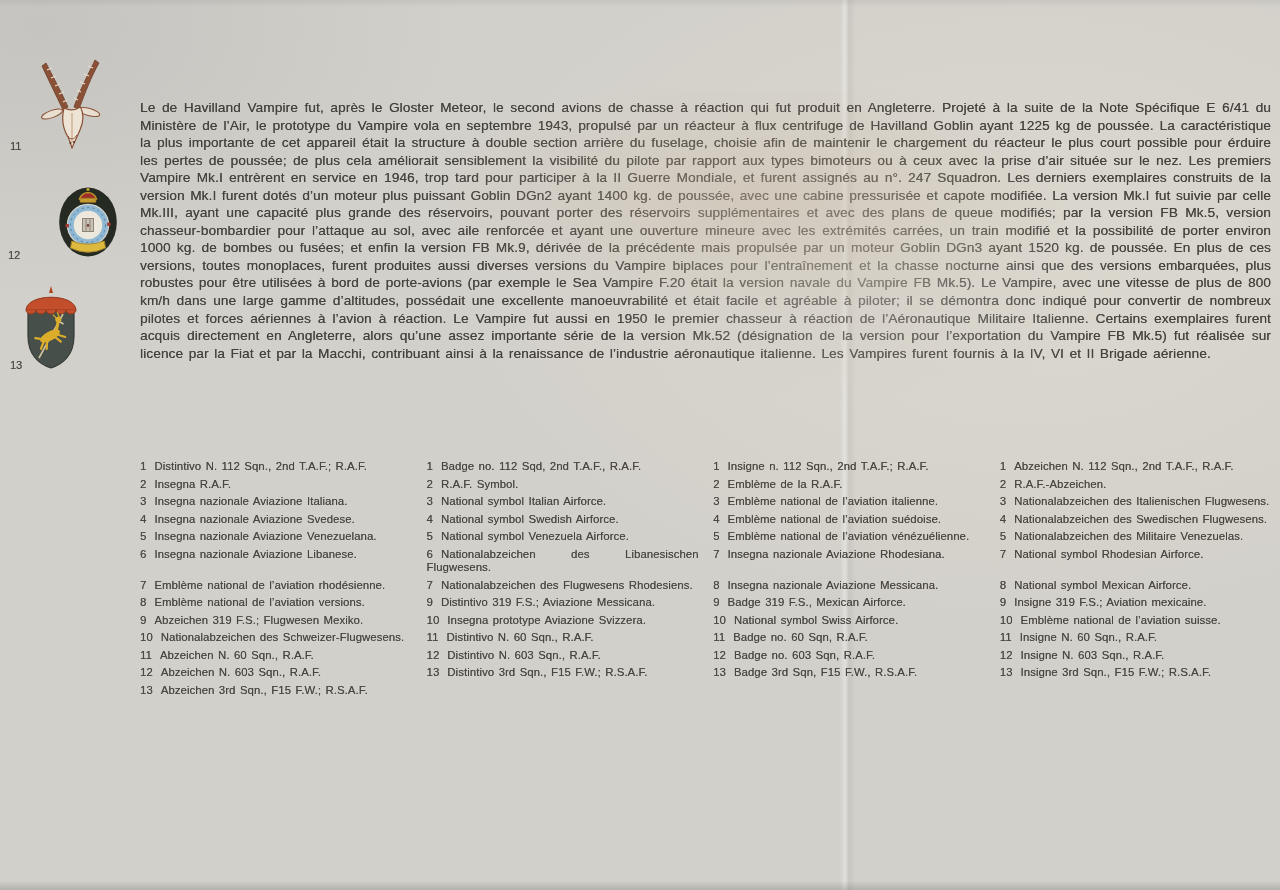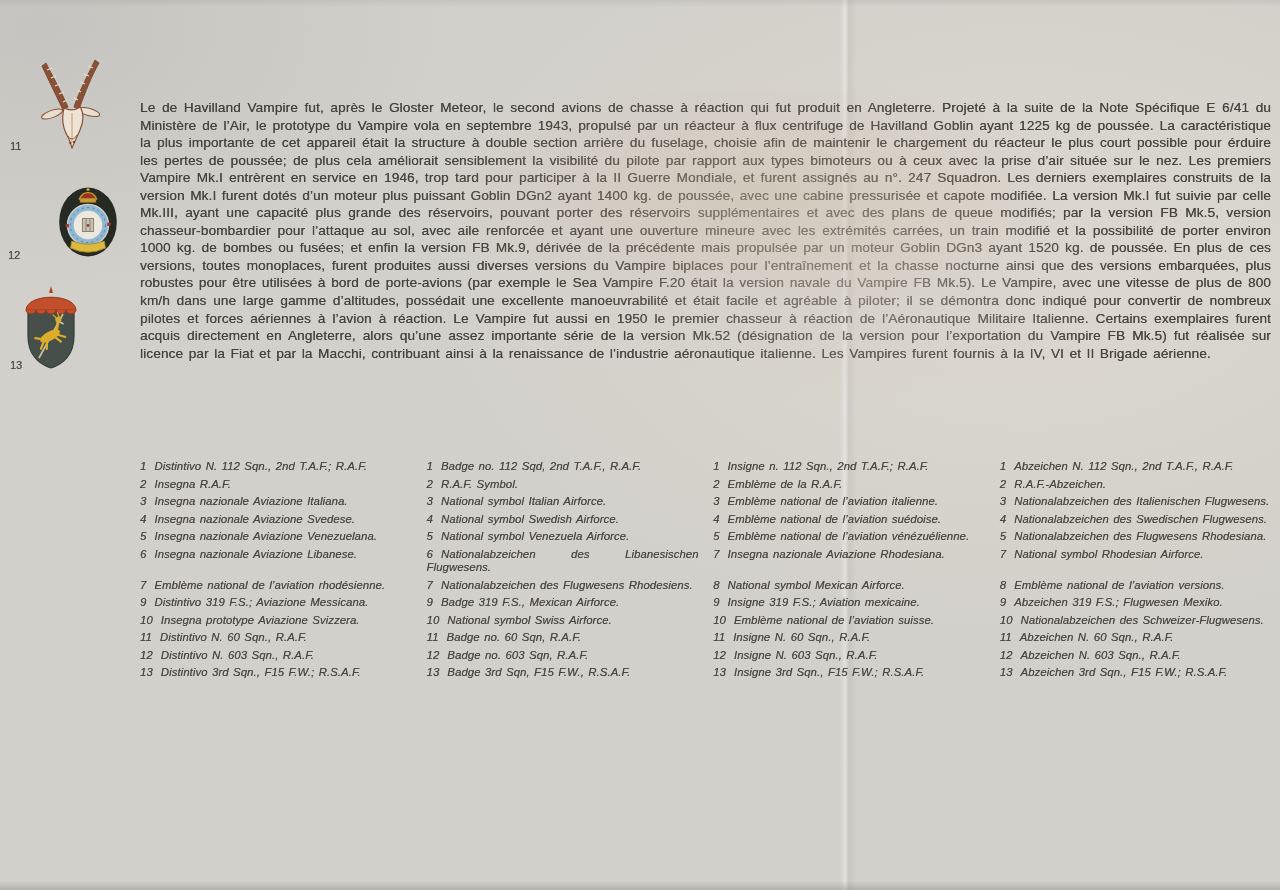"1 Distintivo N. 112 Sqn.," .cap-item { font-style: italic -> none }
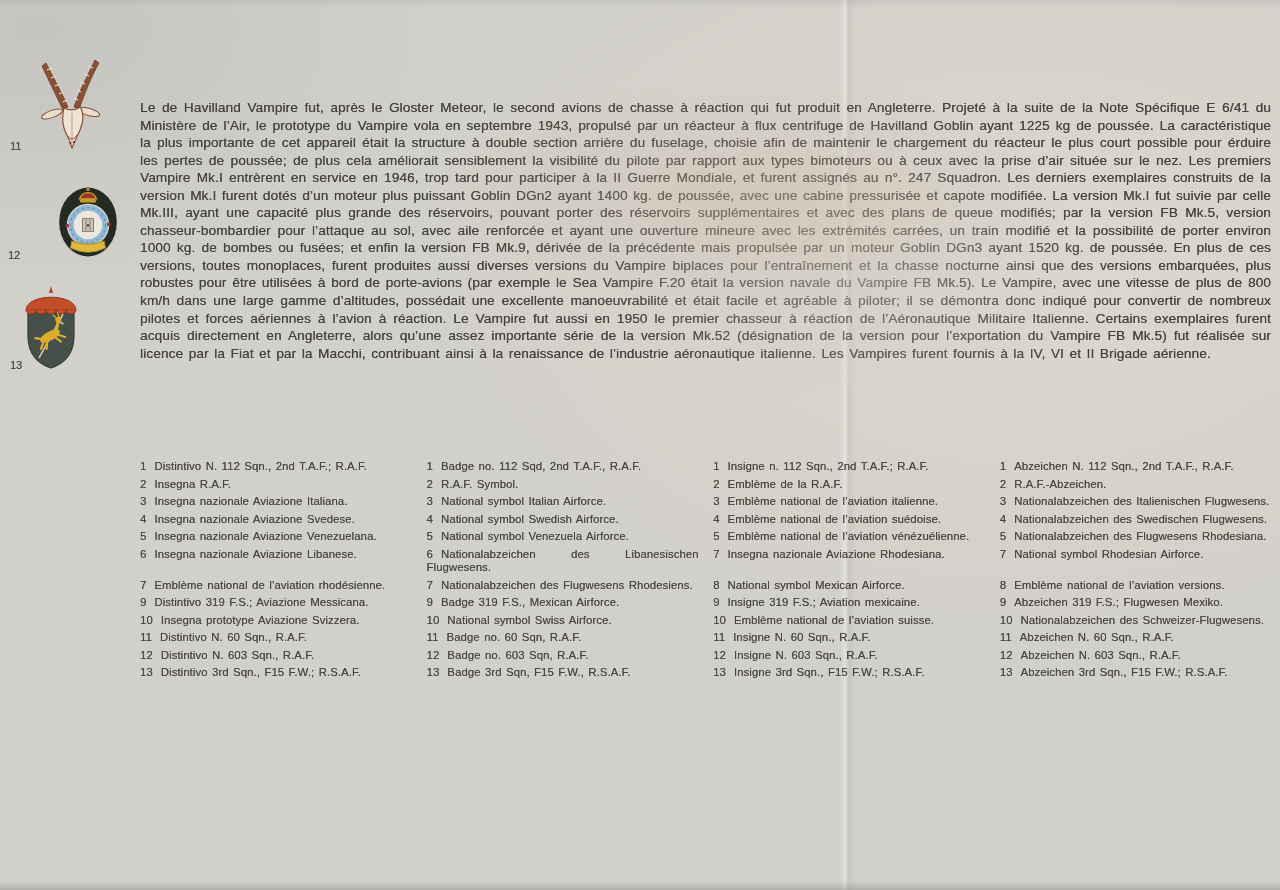"Nationalabzeichen des Flugwesens Rhodesiana." span { text: Flugwesens Rhodesiana -> Militaire Venezuelas }
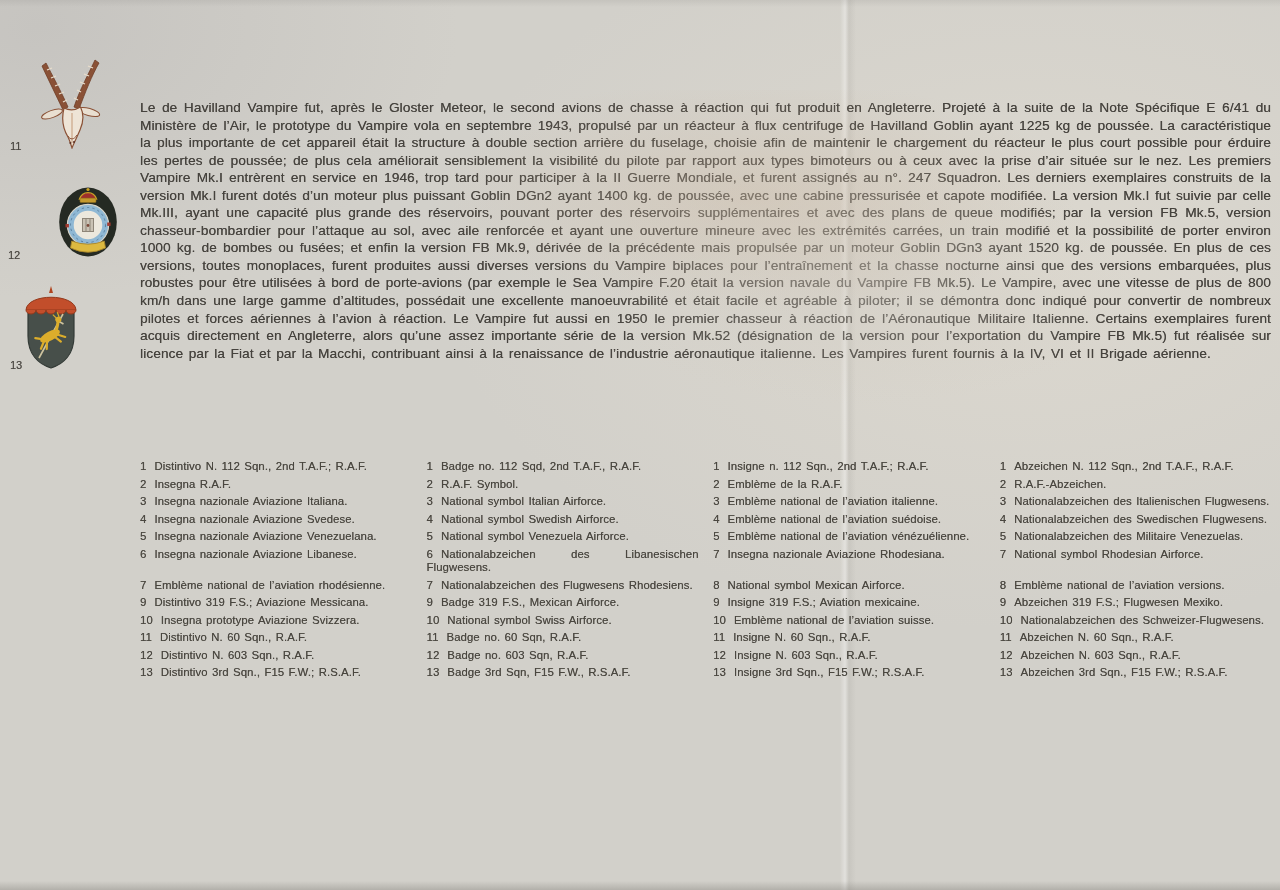"8 Insegna nazionale Aviazione Messicana." div.cap-item { html: none -> <div><span>8</span><span>Insegna nazionale Aviazione Messicana.</span></div> }
